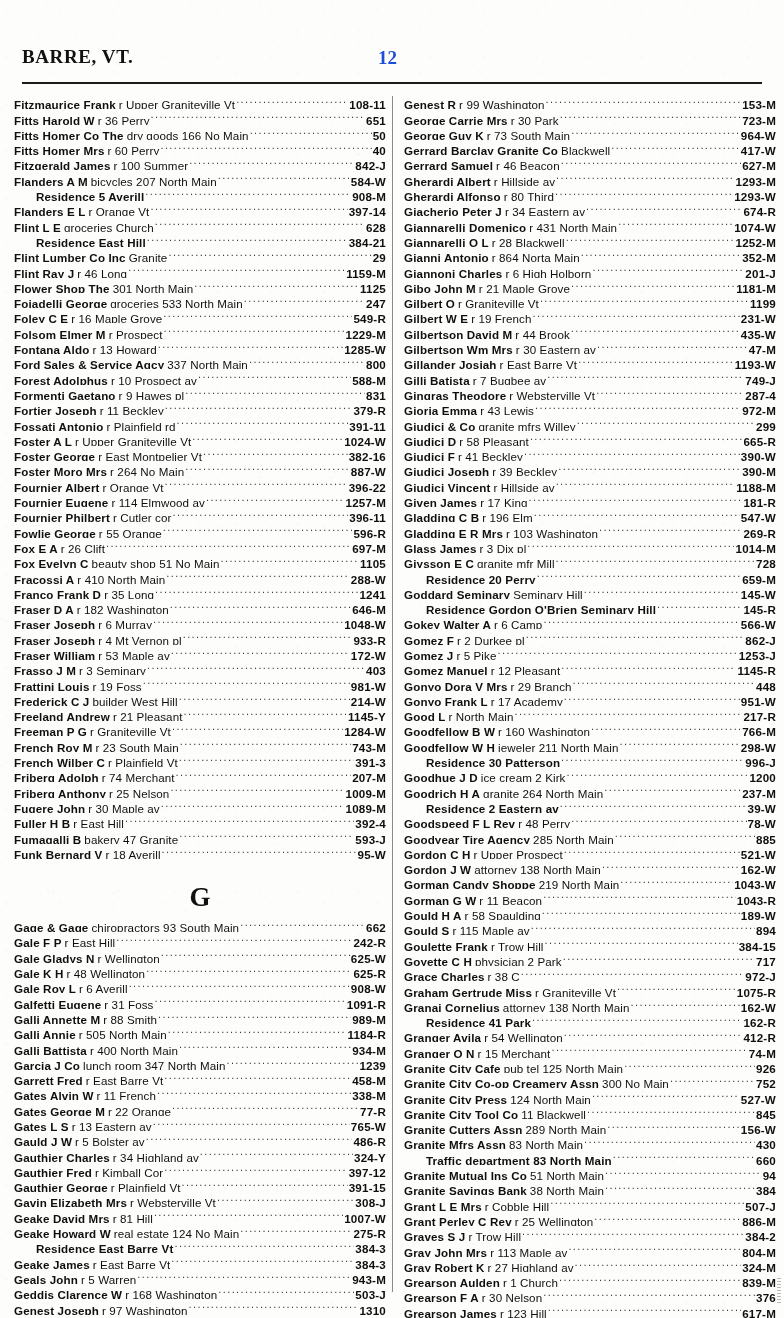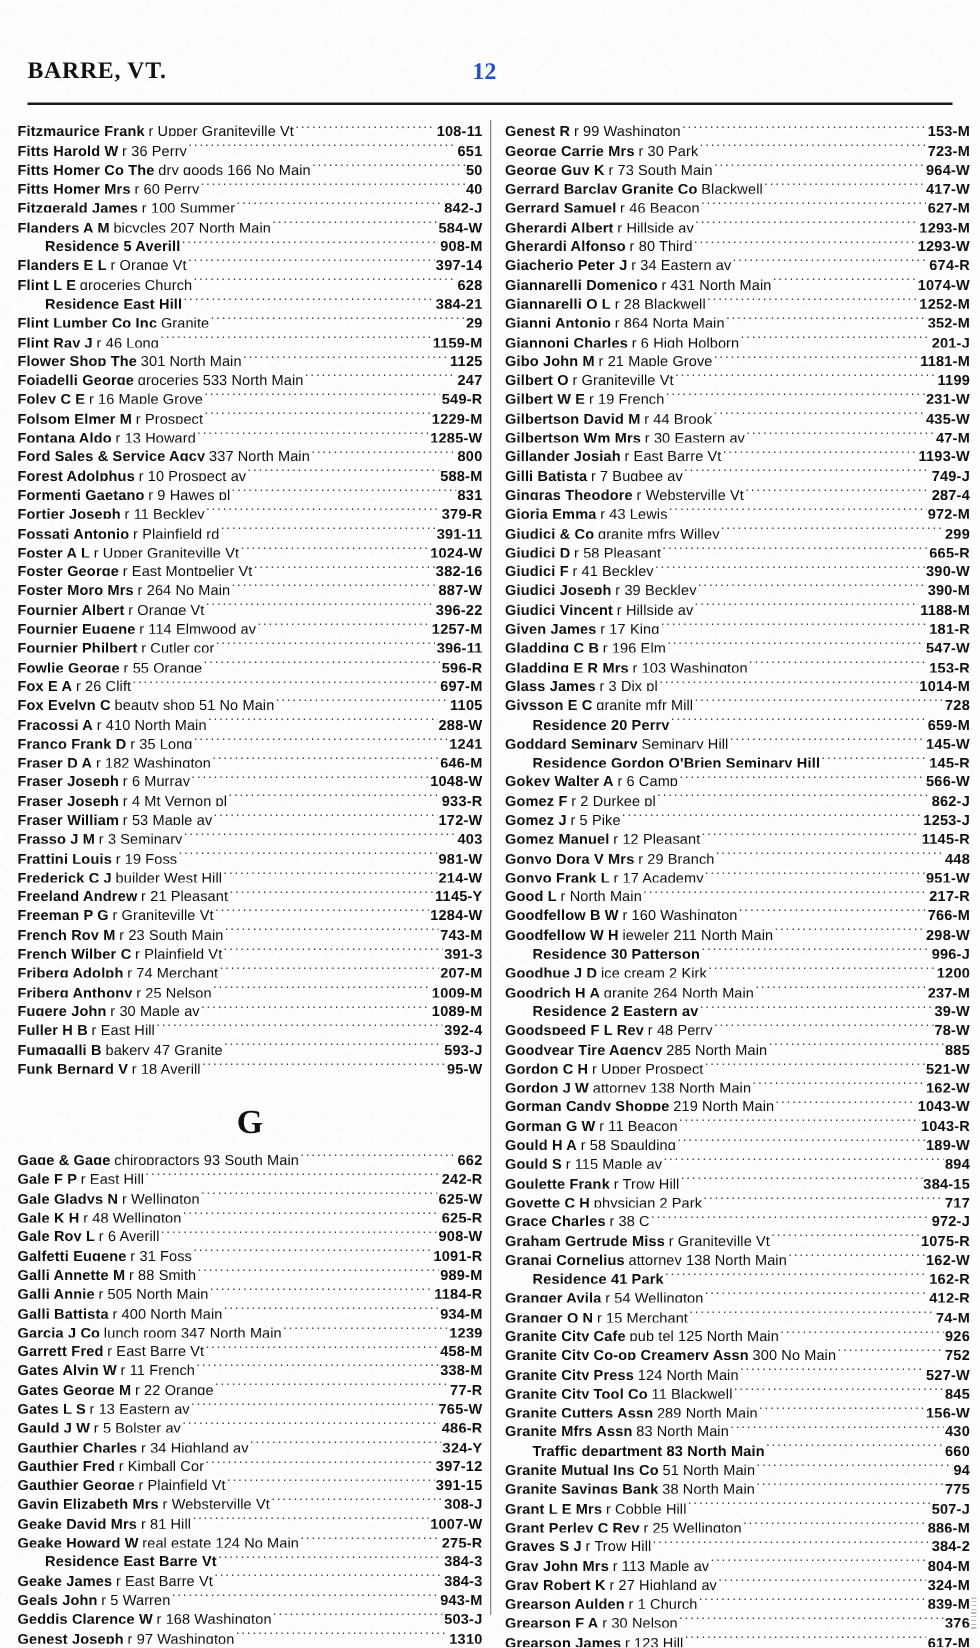"153-R" span.num { text: 153-R -> 269-R }
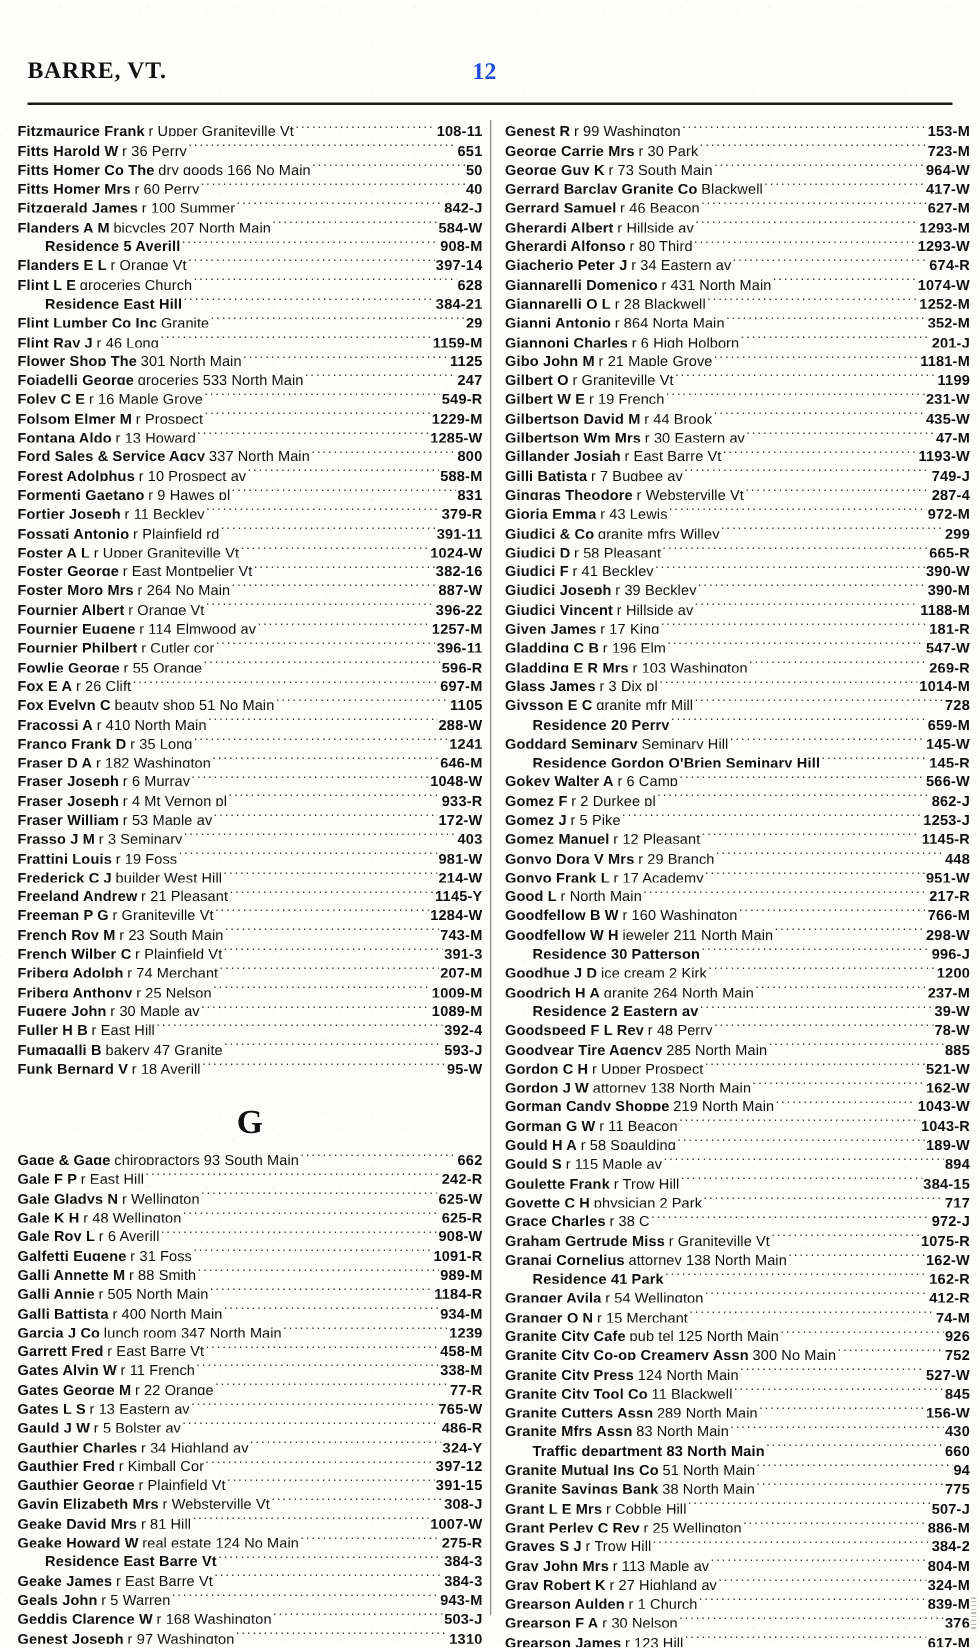"775" span.num { text: 775 -> 384 }
